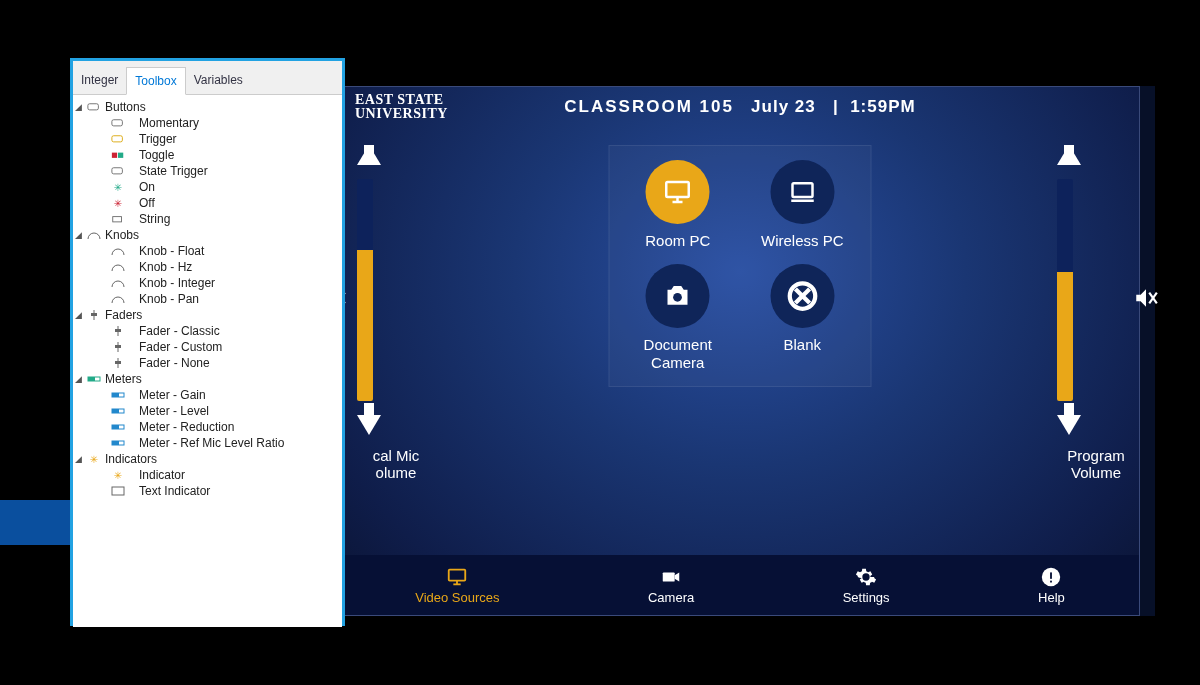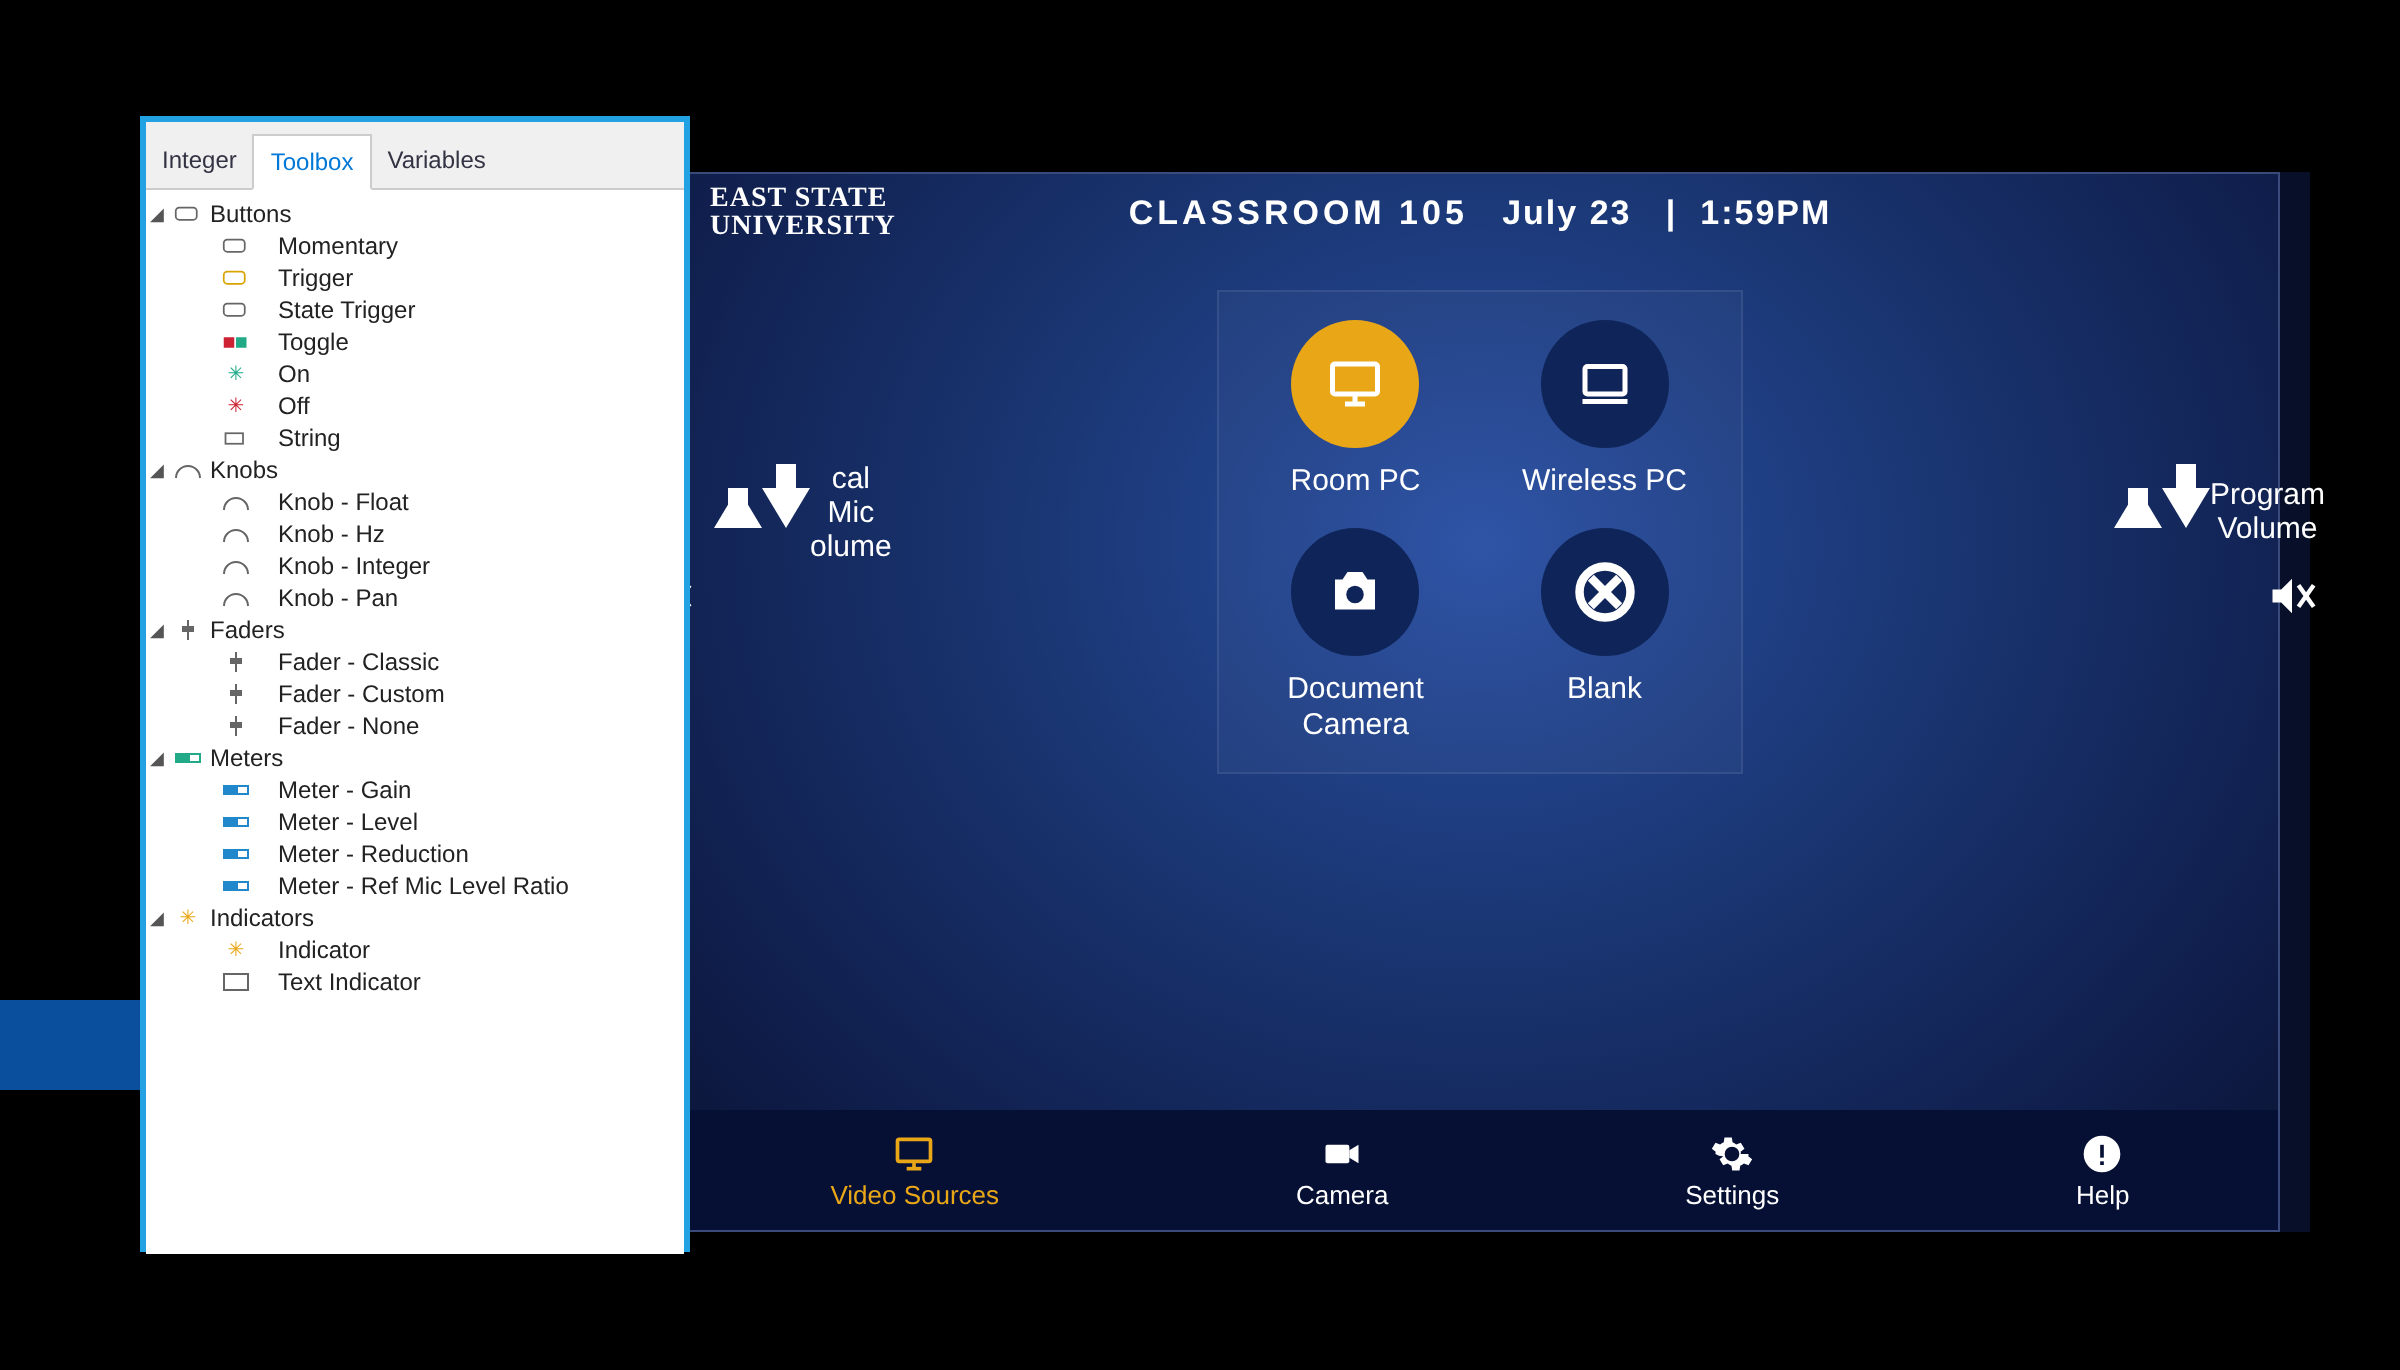"State Trigger" div.tree-item { order: before "Toggle" -> after "Toggle" }
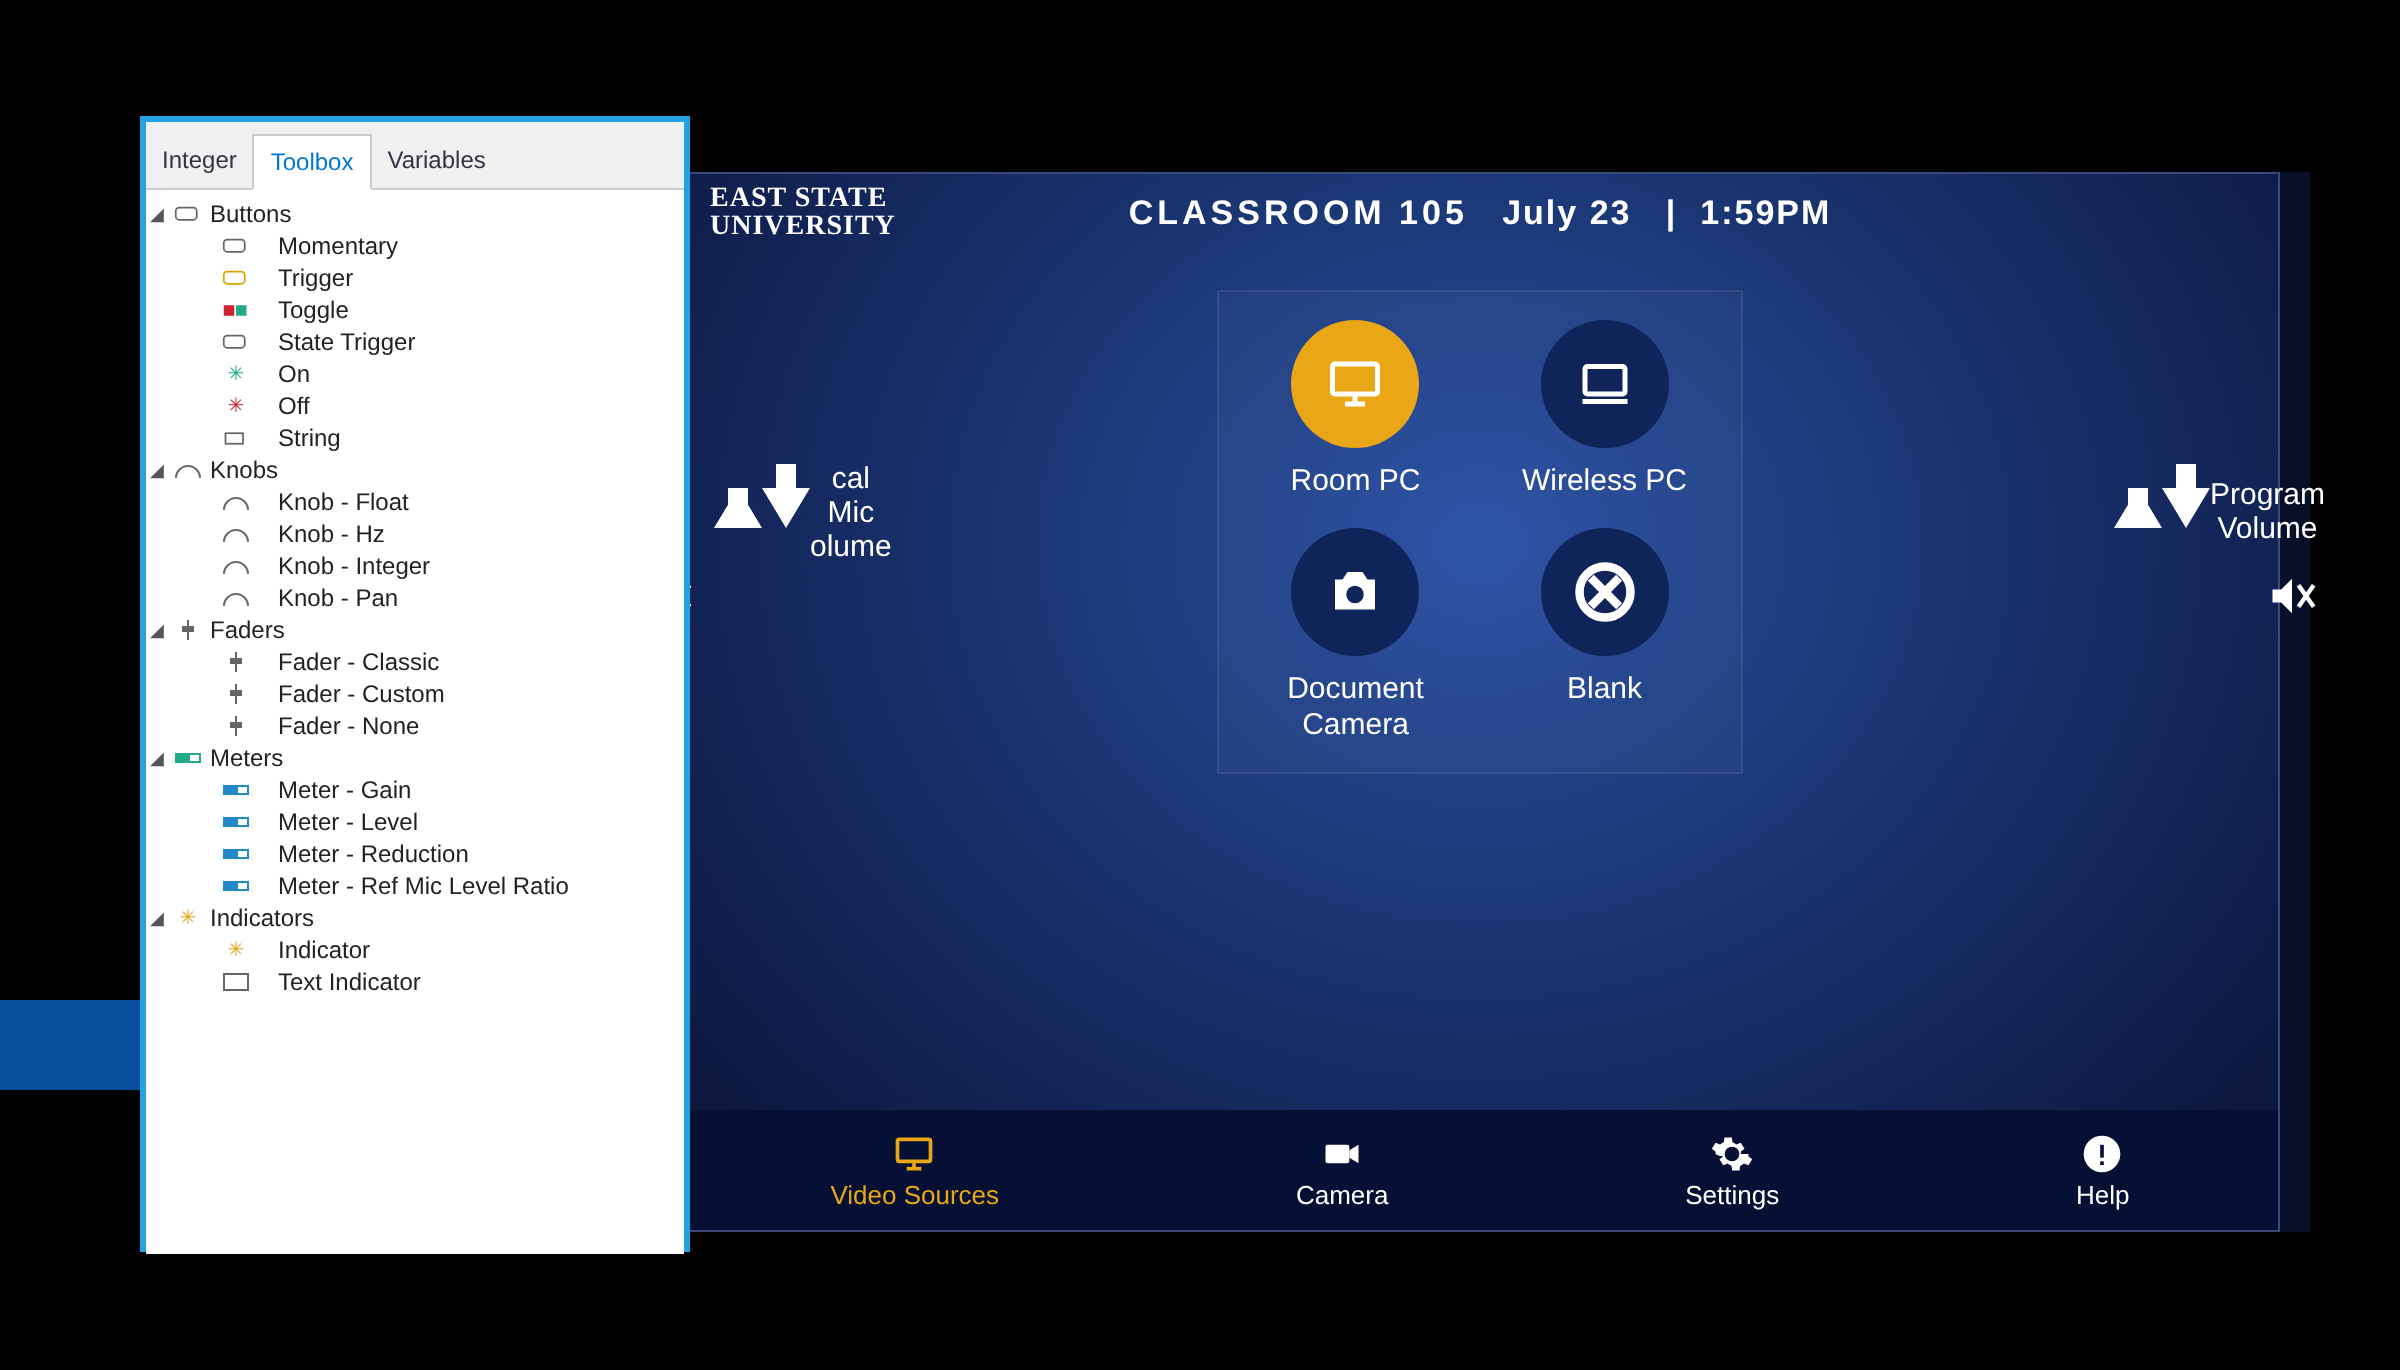"cal Mic" .vol-col { align-items: center -> none; flex-direction: row -> column }
